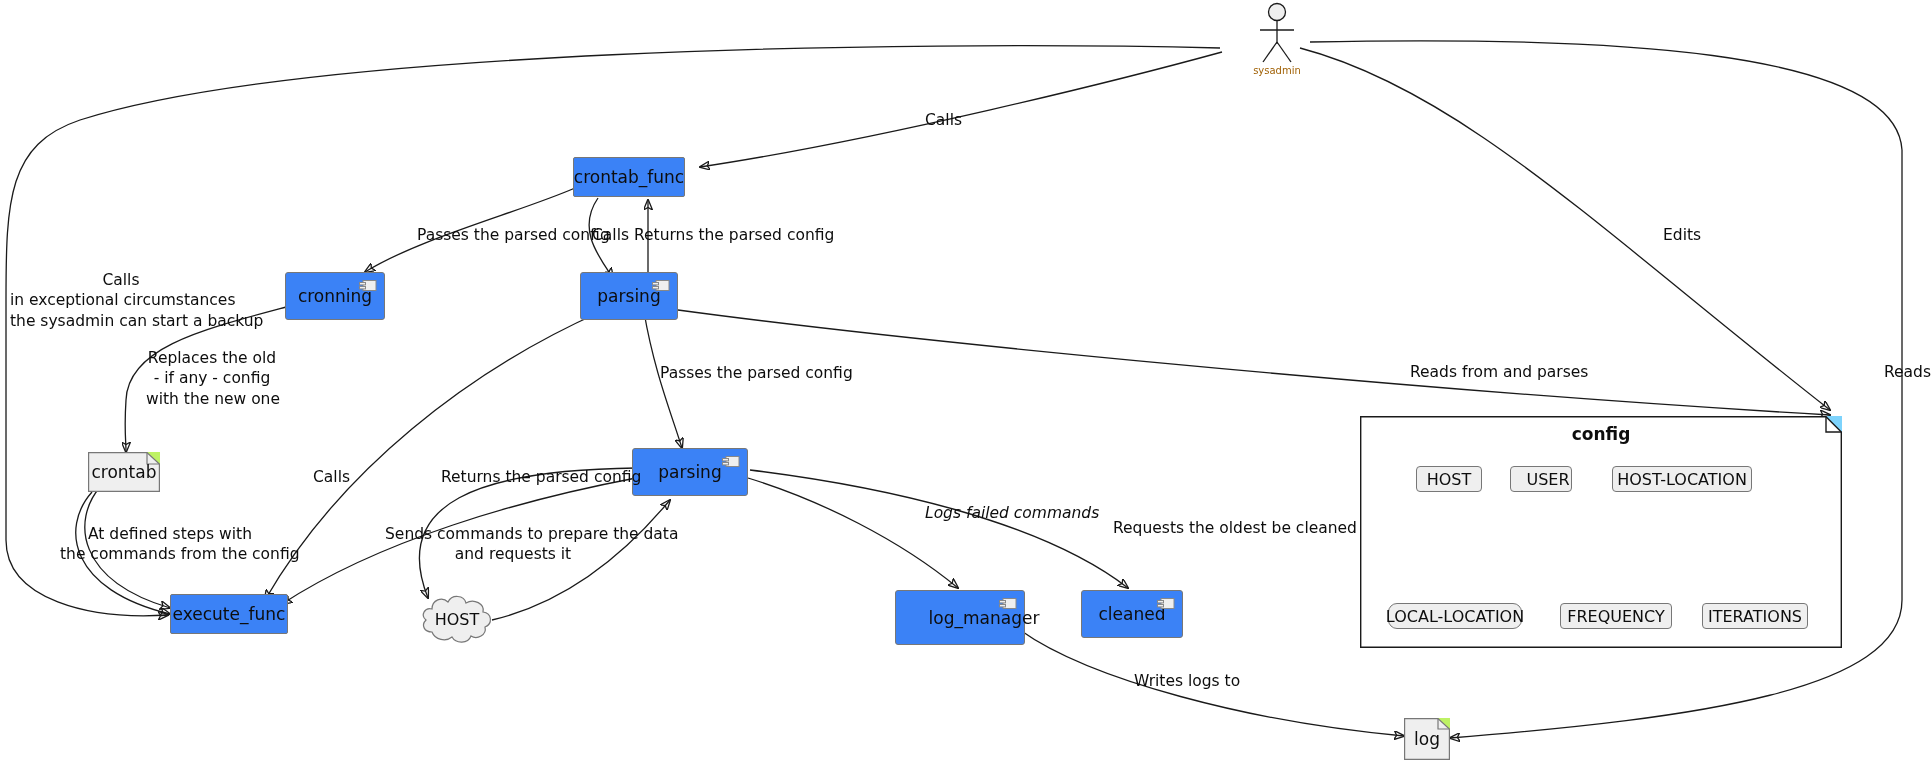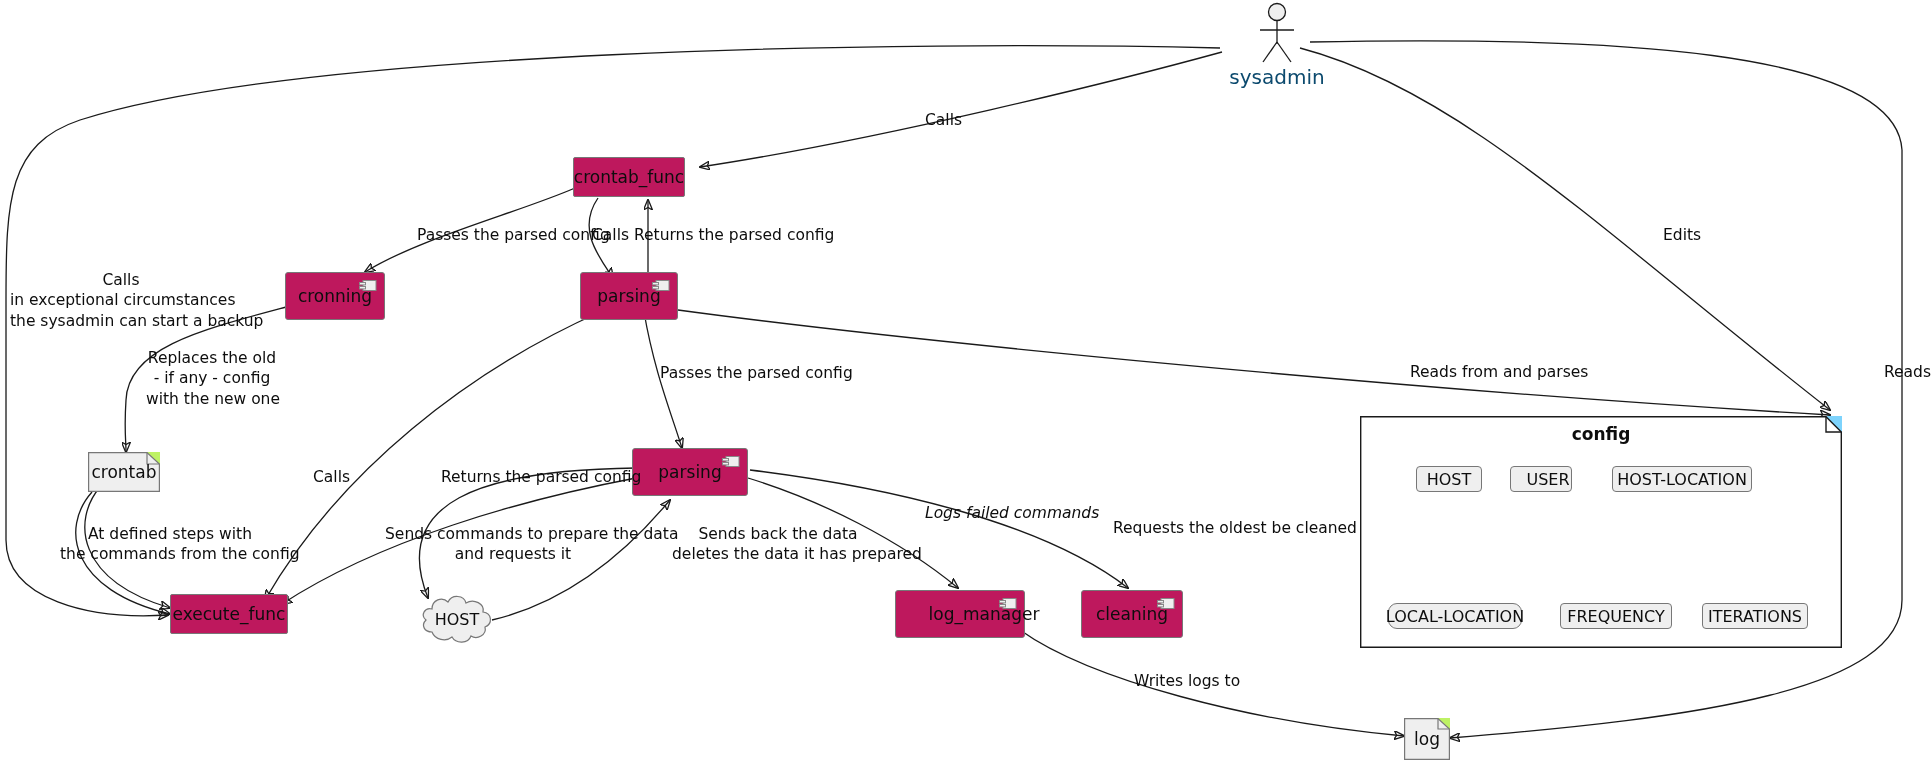"sysadmin" .actor { color: #0c4a6e -> #a16207; font-size: 20px -> 10px }
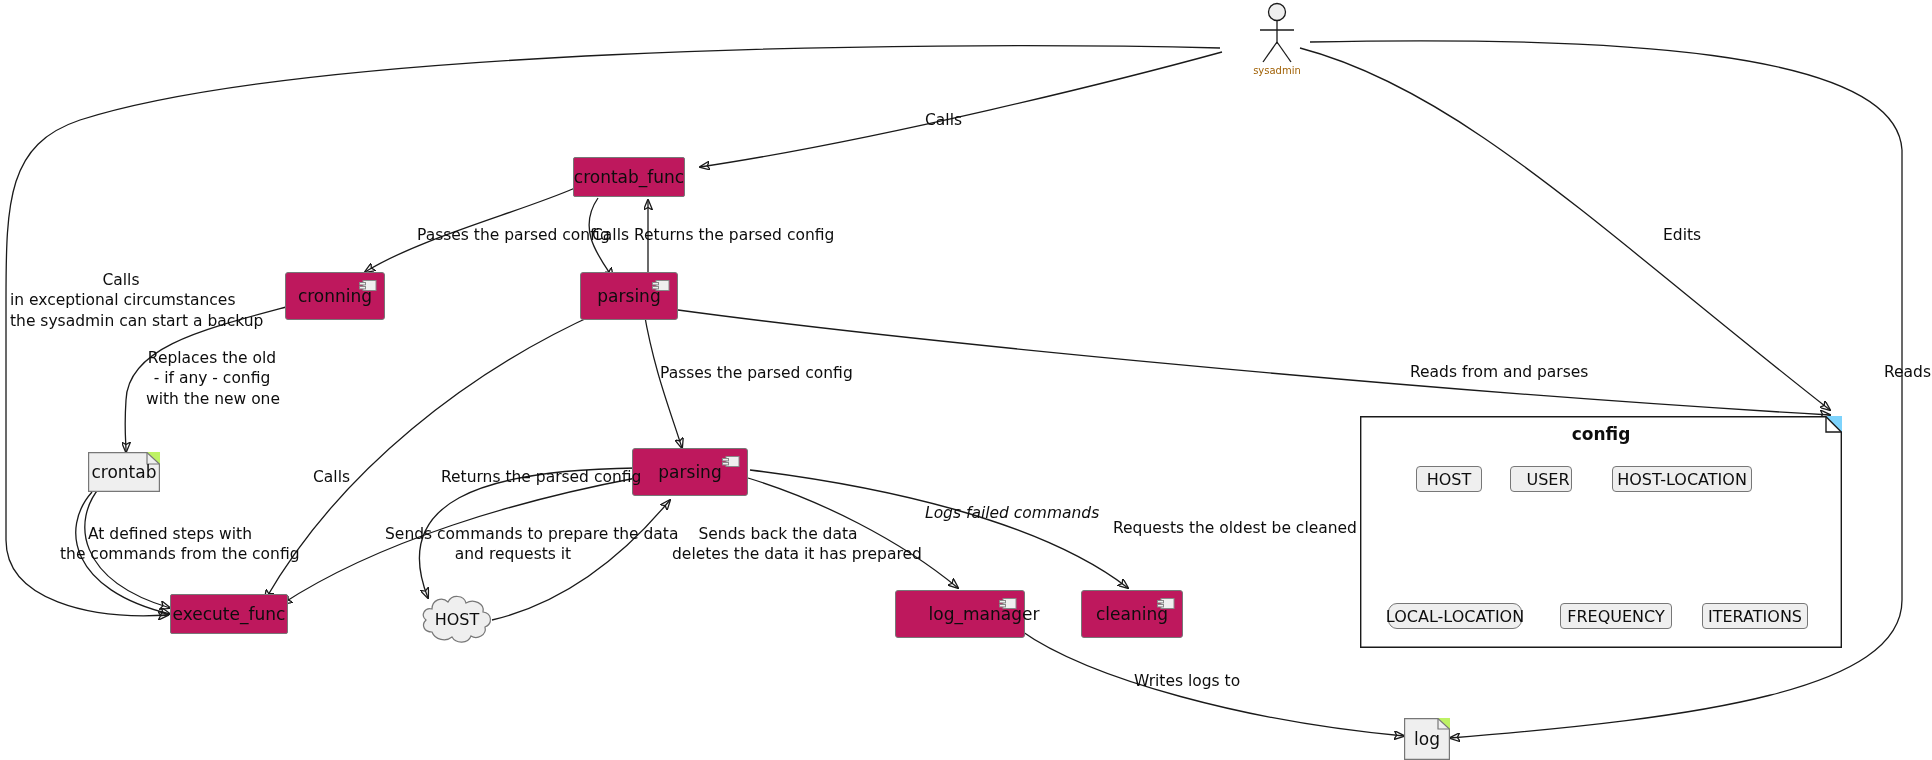"crontab_func" .node { background: #be185d -> #3b82f6 }
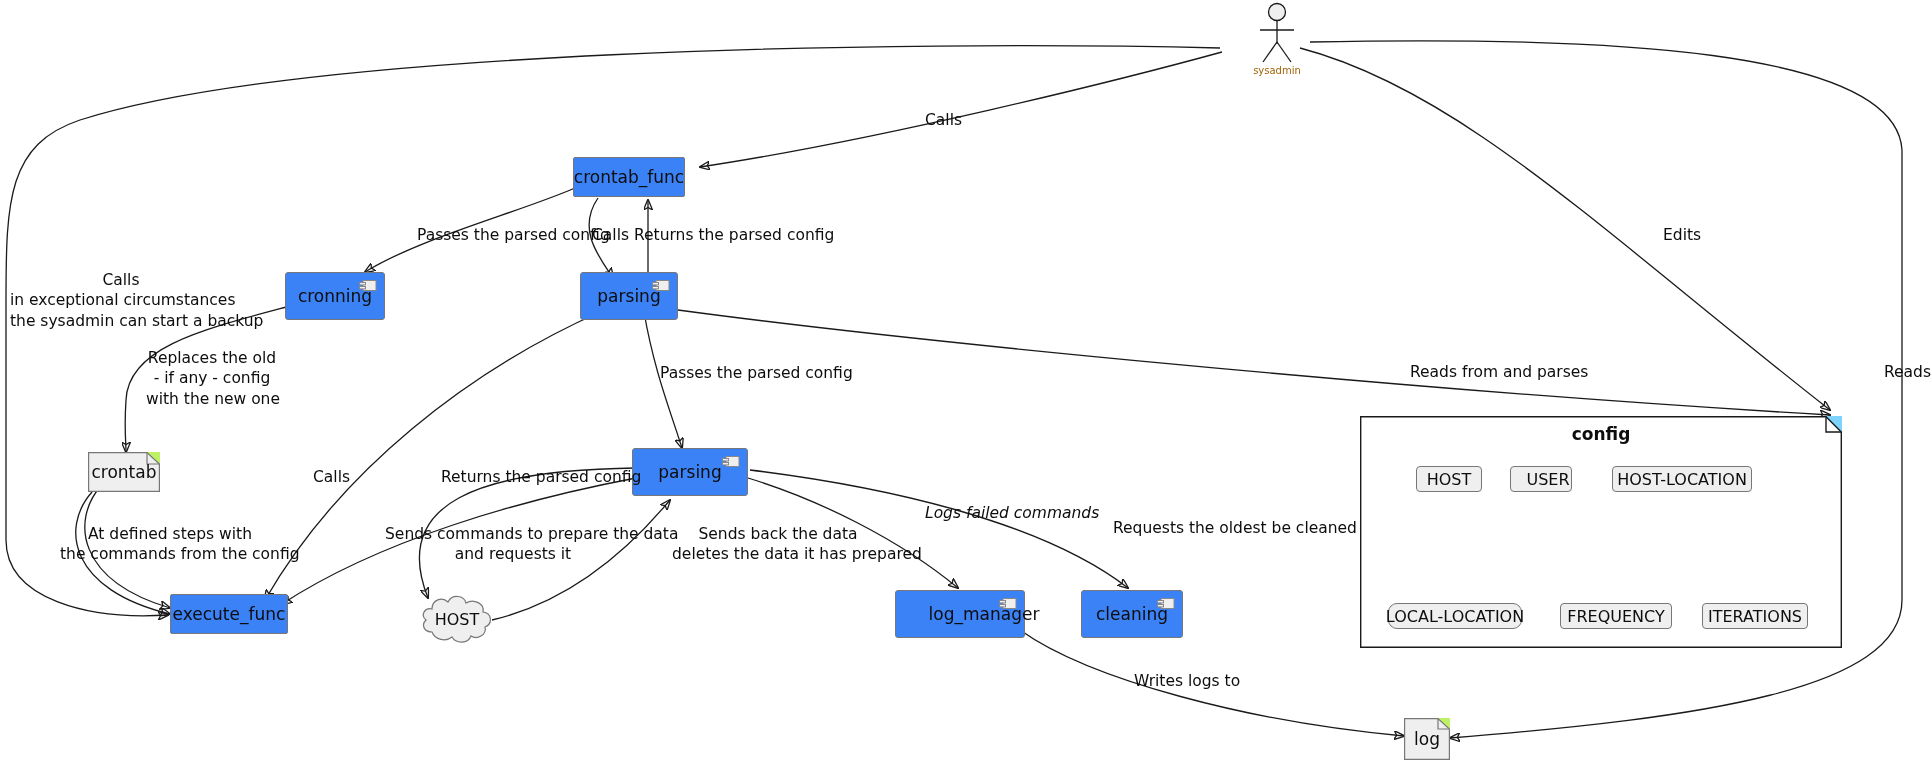"Sends back the data" div.elabel { html: <div> <div>Sends back the data</div> <div>deletes the data it has prepared</div> </div> -> none }
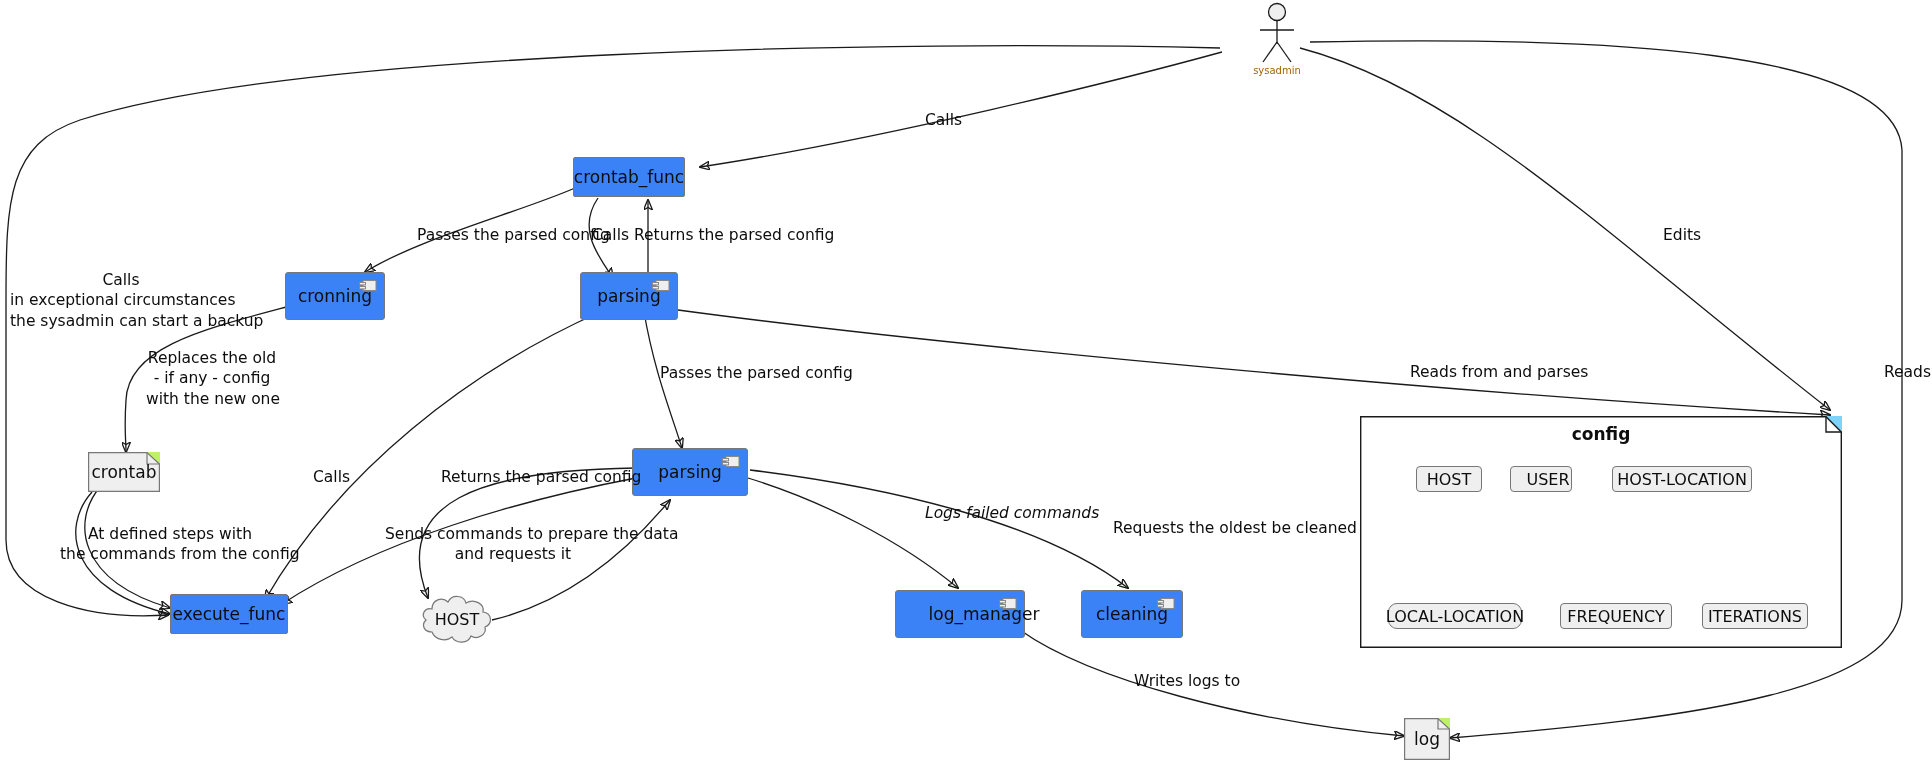"log_manager" div.node { height: 48px -> 55px }
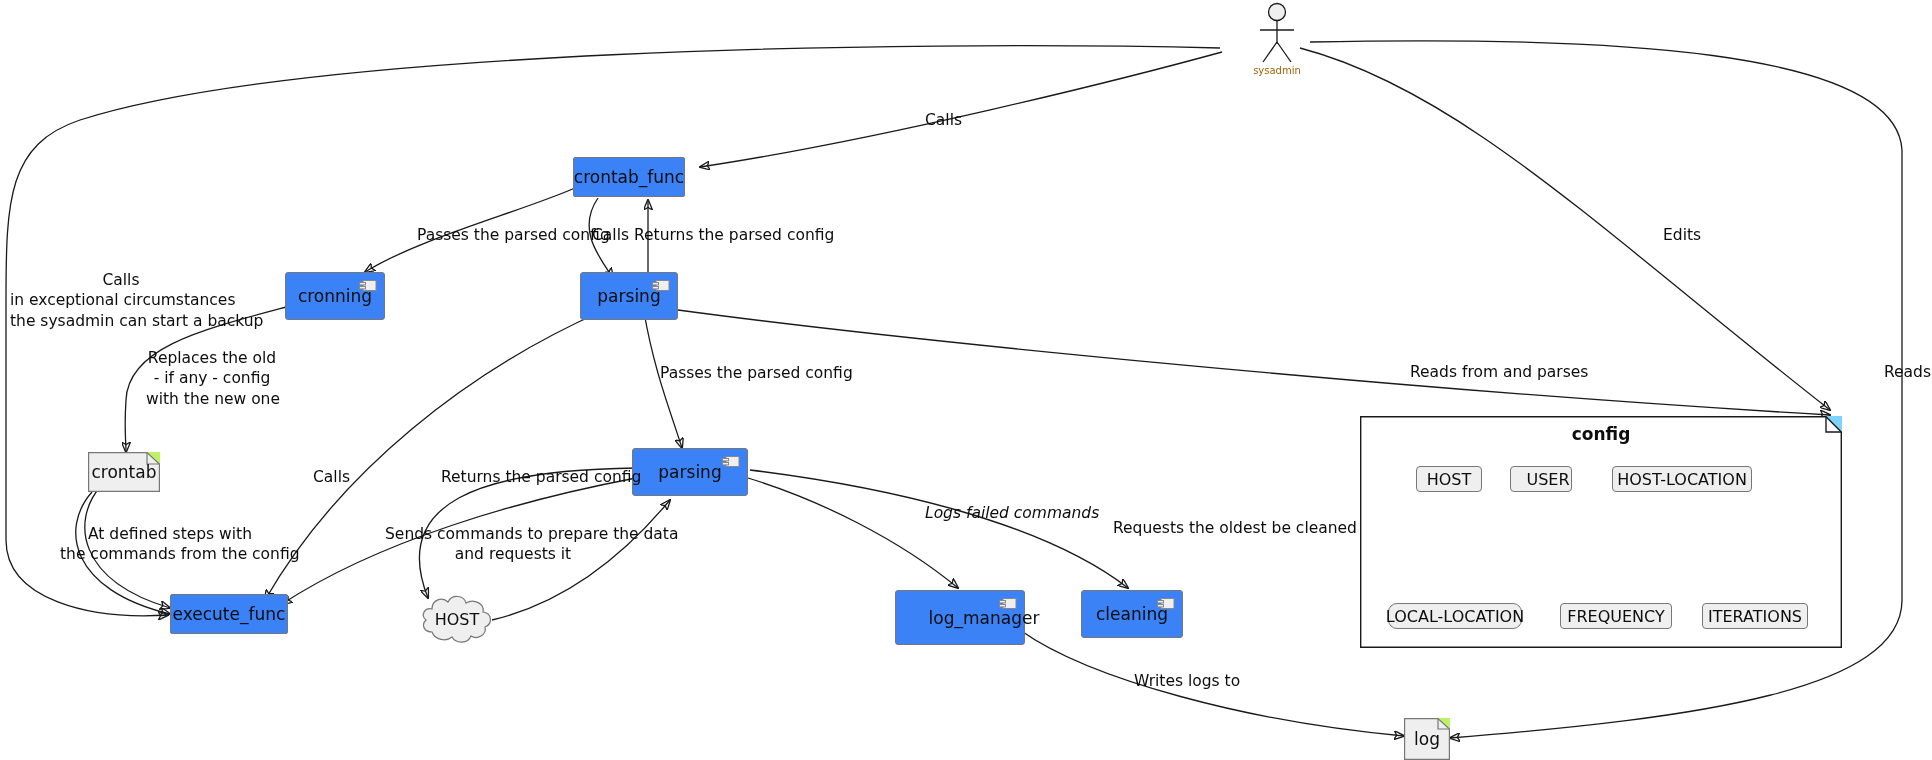"cleaning" span { text: cleaning -> cleaned }
